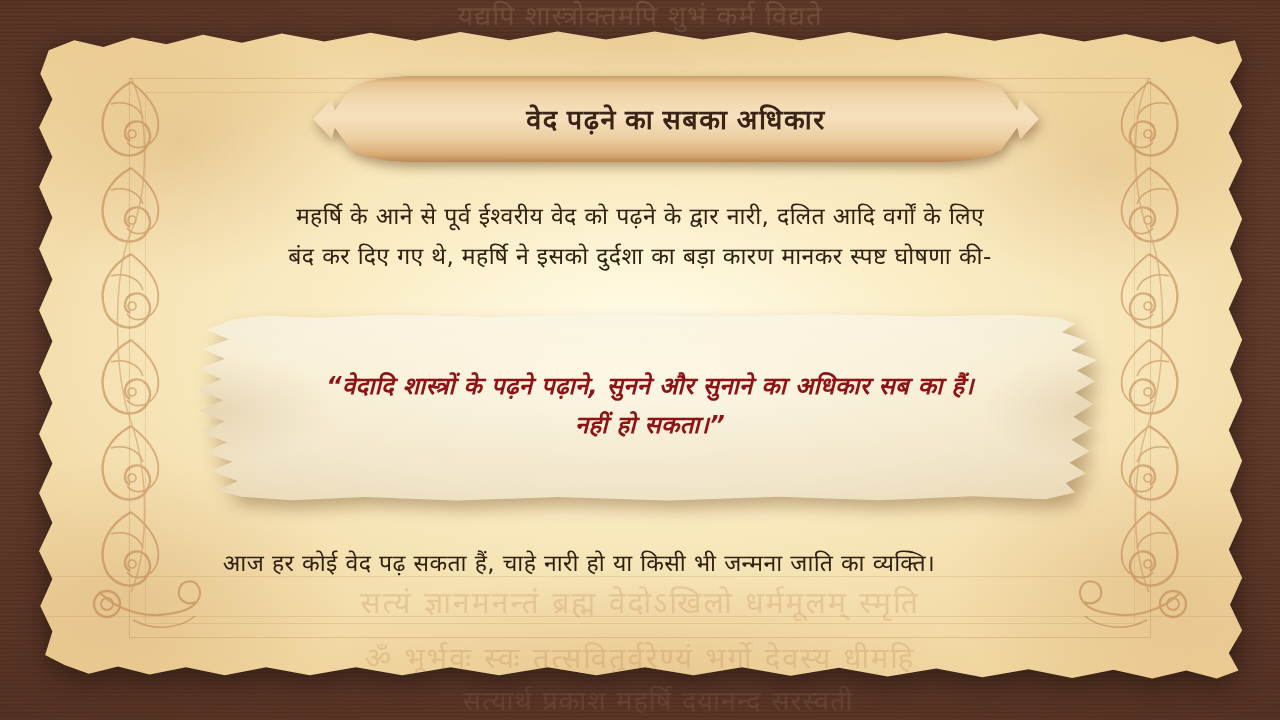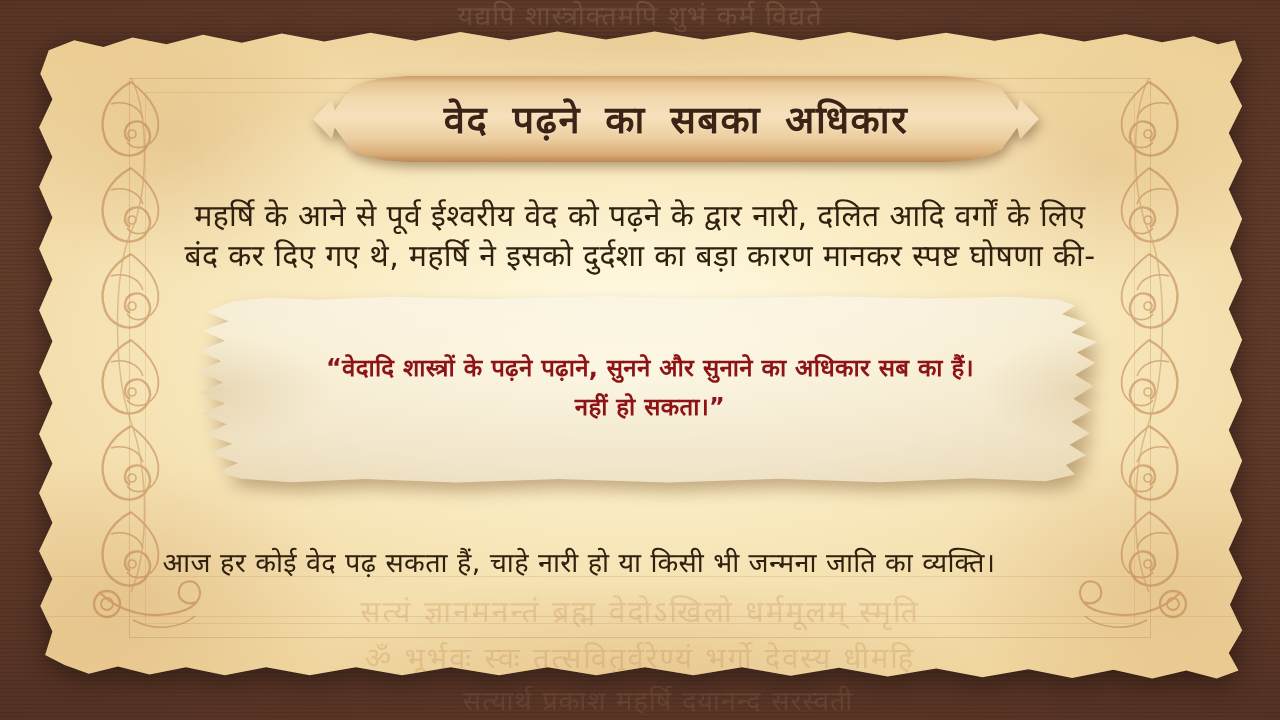"वेद पढ़ने का सबका अधिकार" #title-ribbon .label { font-family: Liberation Mono, monospace -> Liberation Serif, serif; font-size: 38px -> 27px }
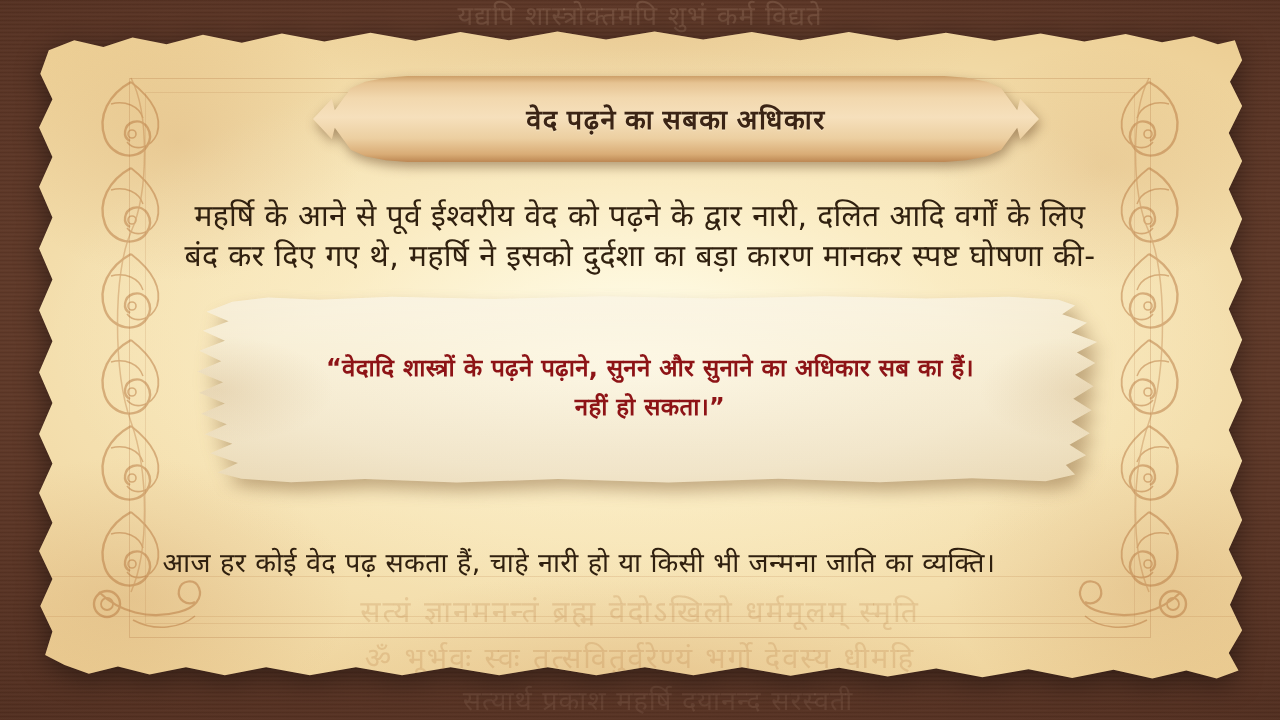"महर्षि के आने से पूर्व" #intro { font-size: 30px -> 23px }
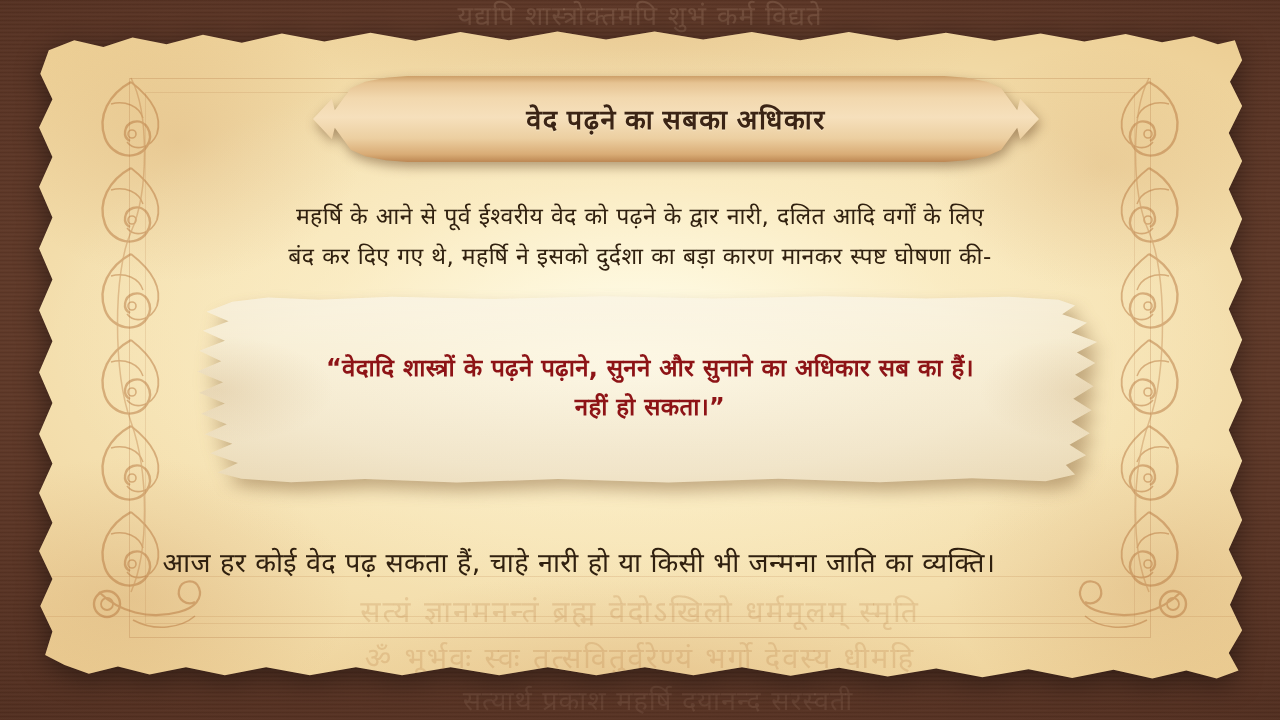"“वेदादि शास्त्रों के पढ़ने पढ़ाने," #quote-wrap { font-style: none -> italic; top: 294px -> 312px }
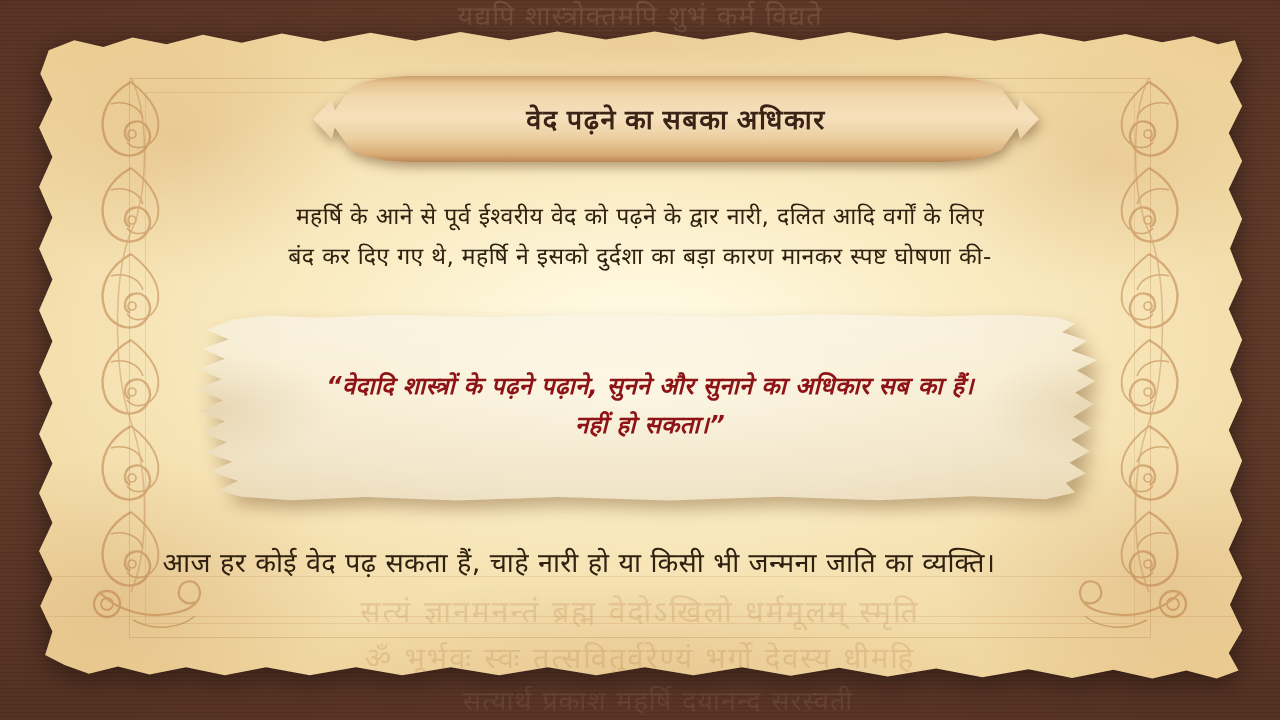"आज हर कोई वेद पढ़" #closing { font-size: 27px -> 23px }
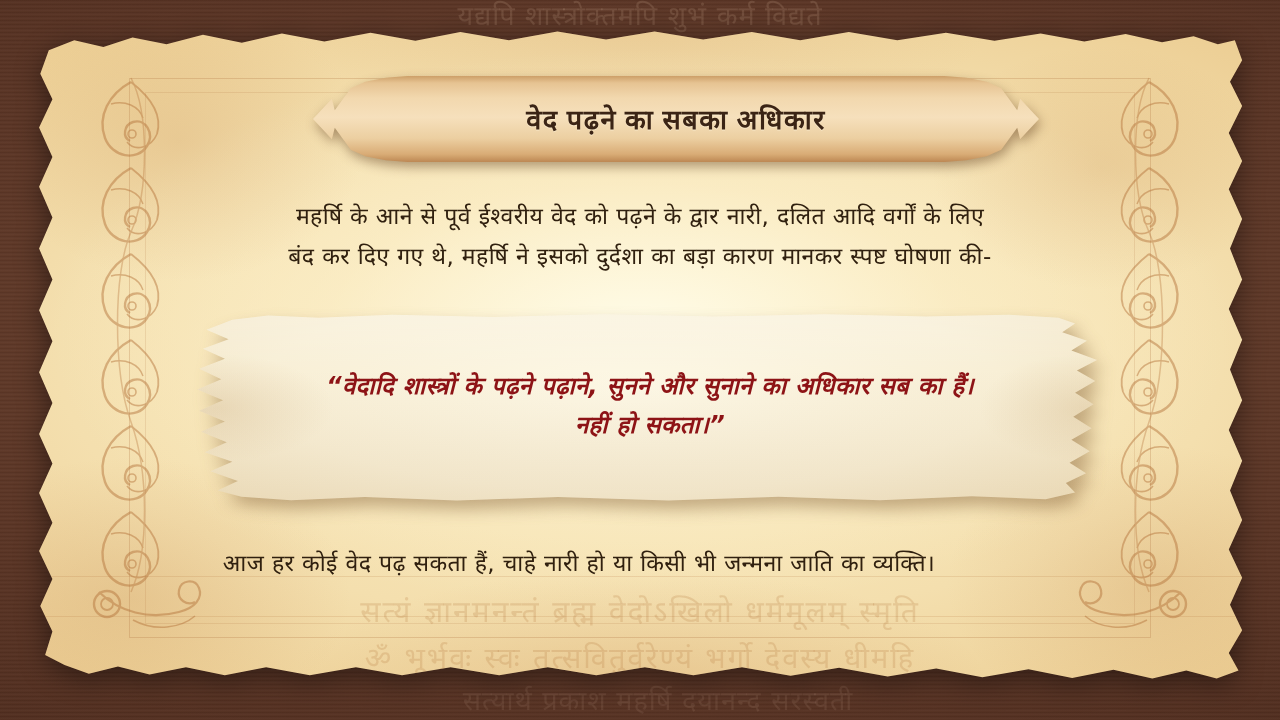"सत्यं ज्ञानमनन्तं ब्रह्म वेदोऽखिलो" div.mss { padding-top: 13px -> 4px }
